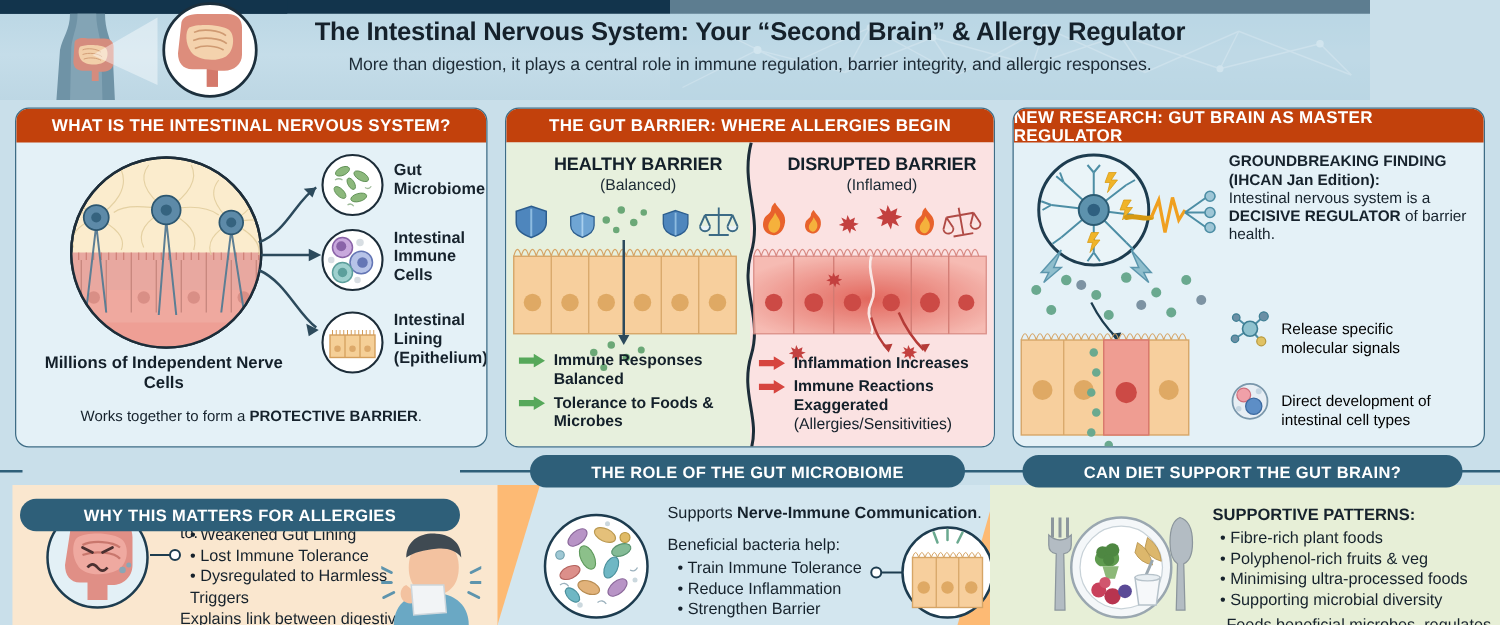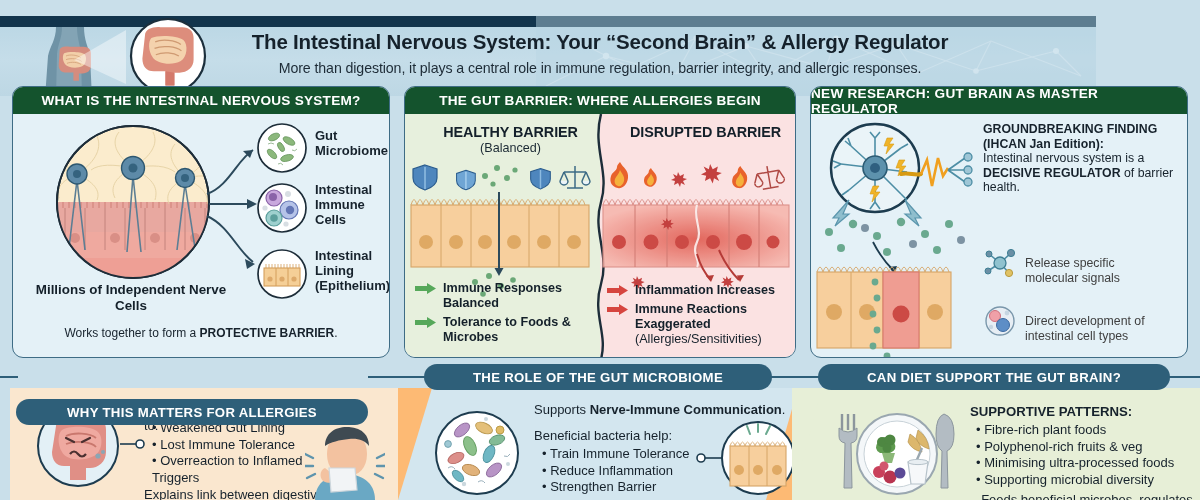"The Intestinal Nervous System: Your" .header { top: 16px -> 0 }
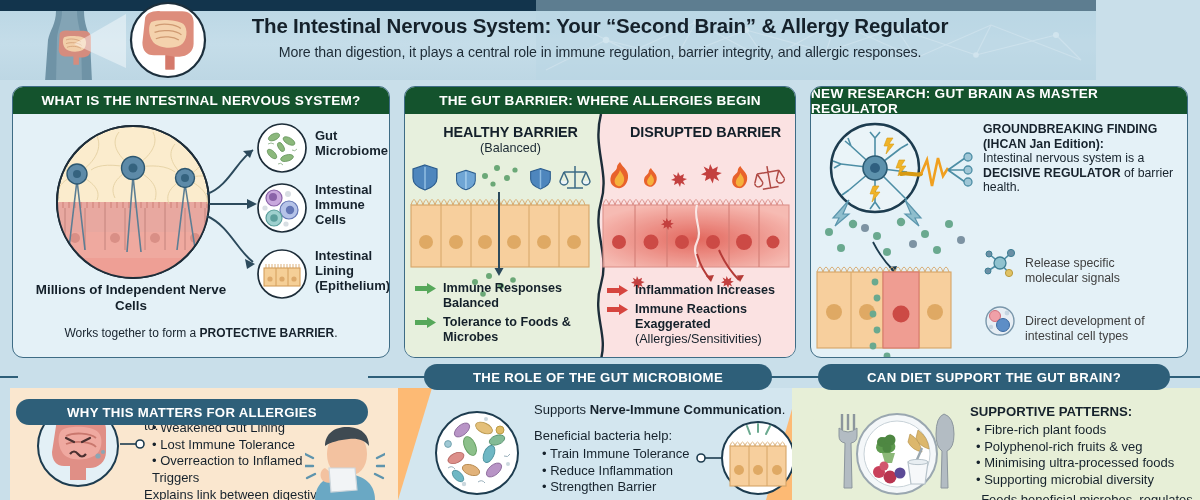"WHAT IS THE INTESTINAL NERVOUS" .panel-head { background: #14532d -> #c2410c }
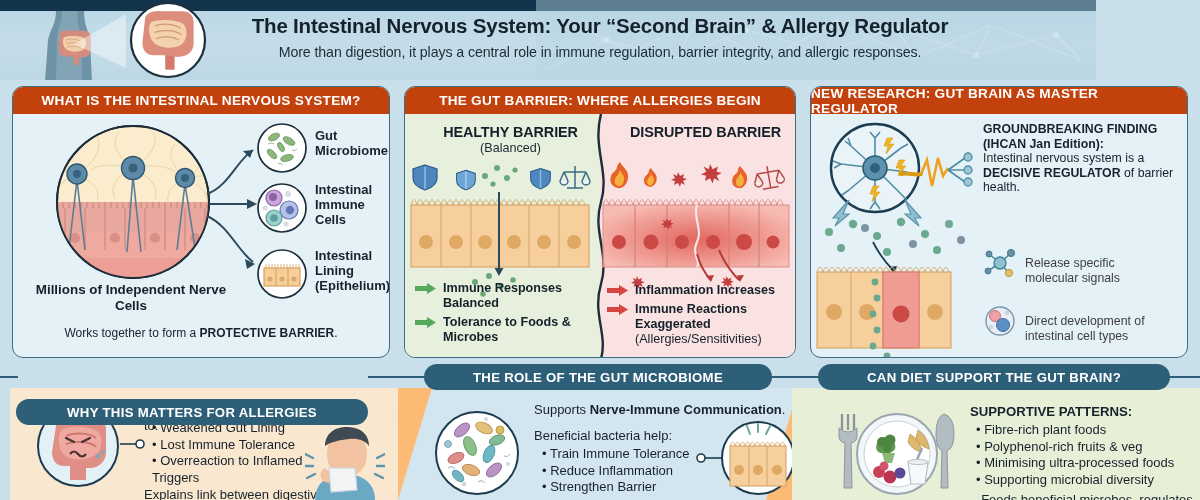"(Inflamed)" div.t2 { html: none -> <div>(Inflamed)</div> }
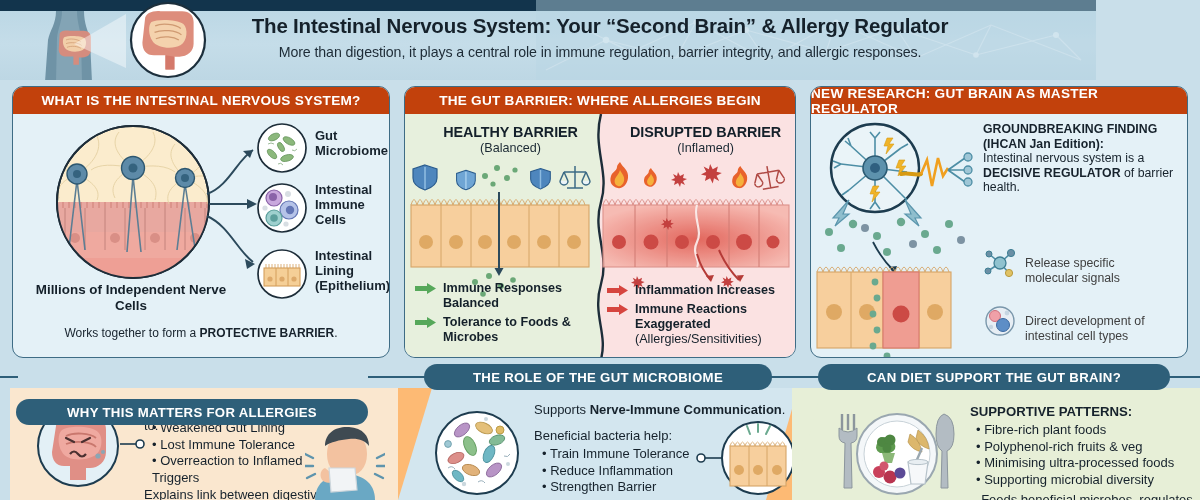"Release specific" .p3-item .txt { color: #404040 -> #000000 }
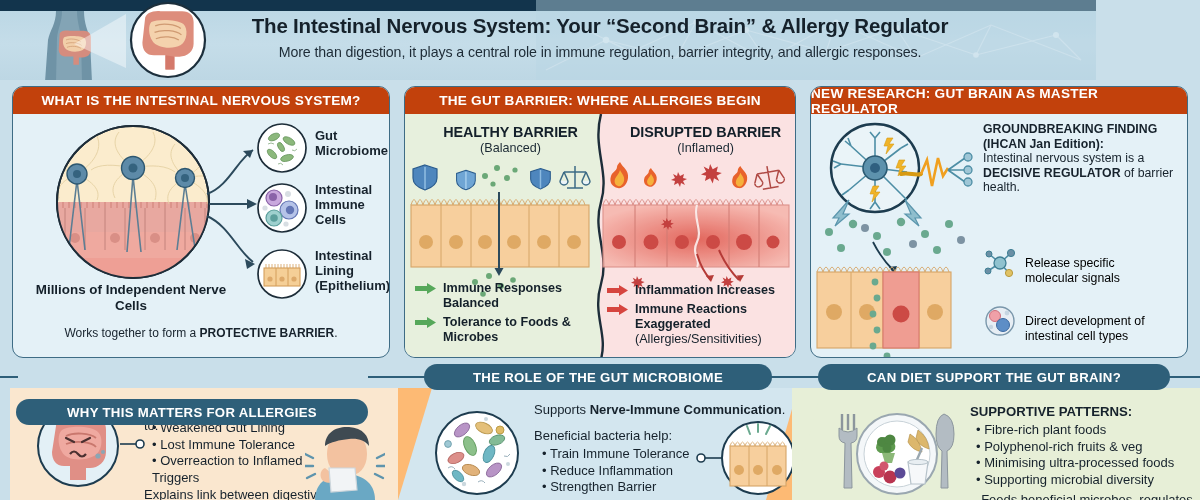"Overreaction to Inflamed Triggers" li { text: Overreaction to Inflamed -> Dysregulated to Harmless }
